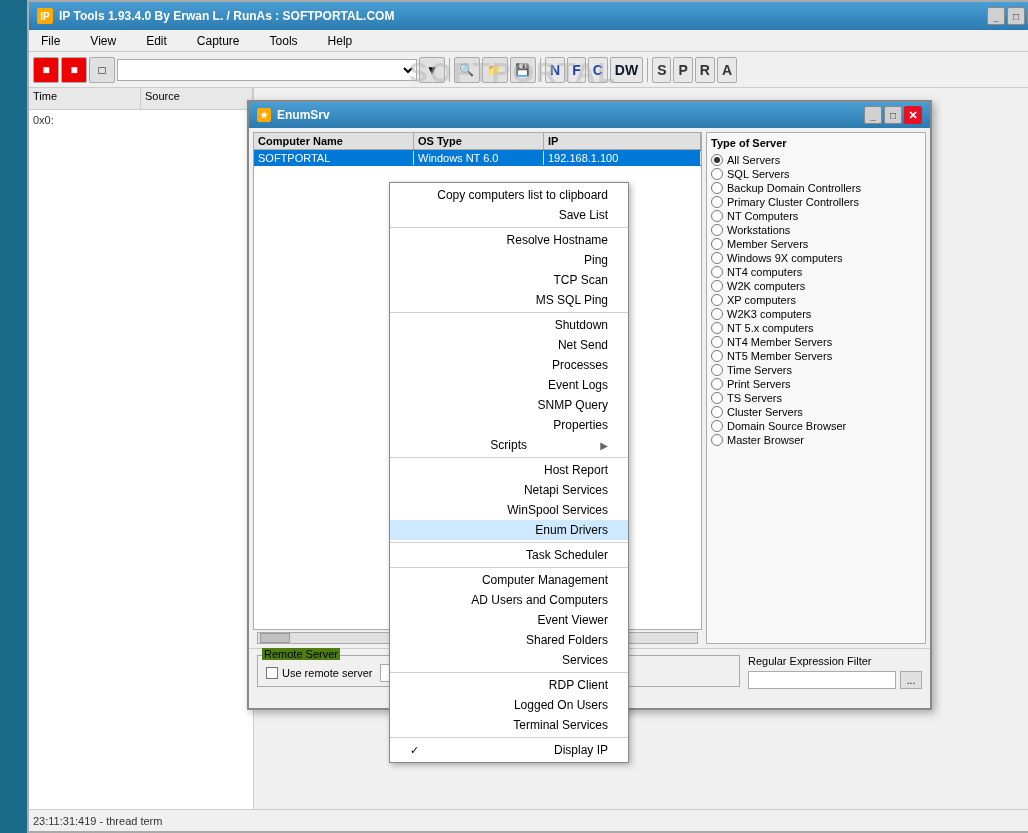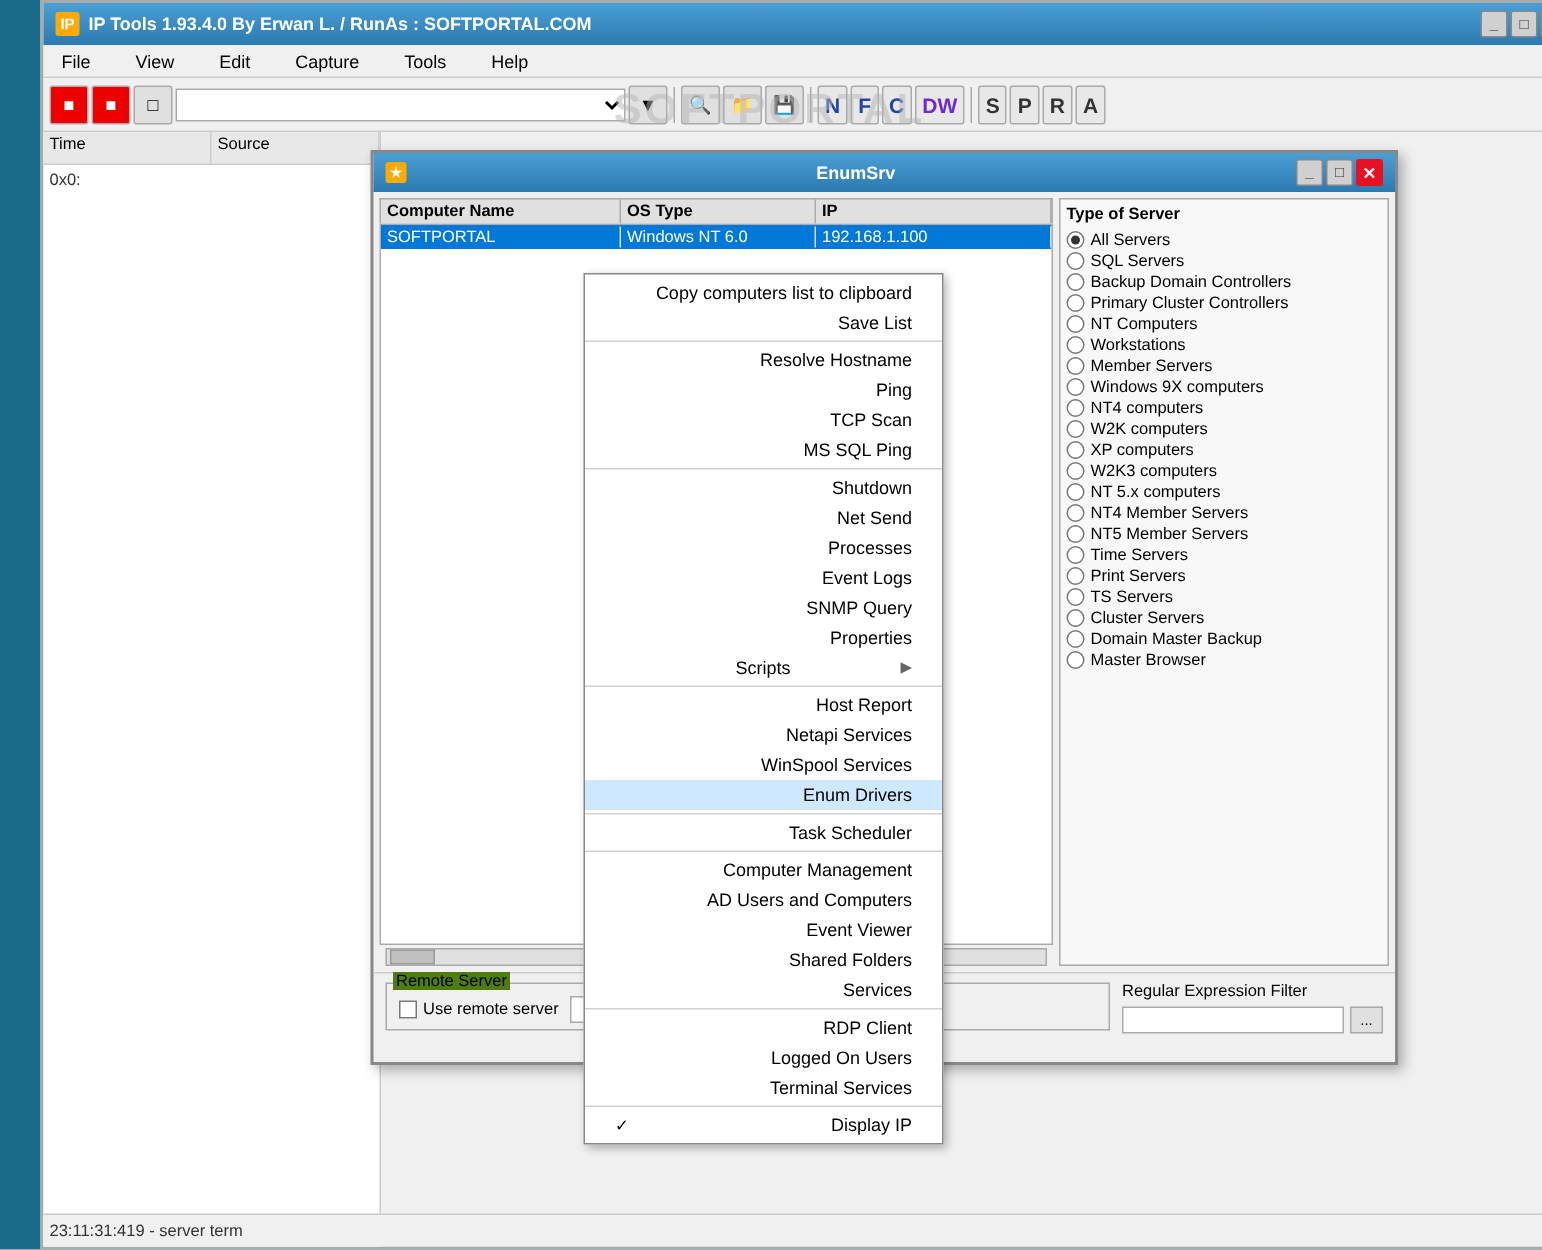"DW" div.toolbar-label-btn { color: #6d28d9 -> #0f172a }
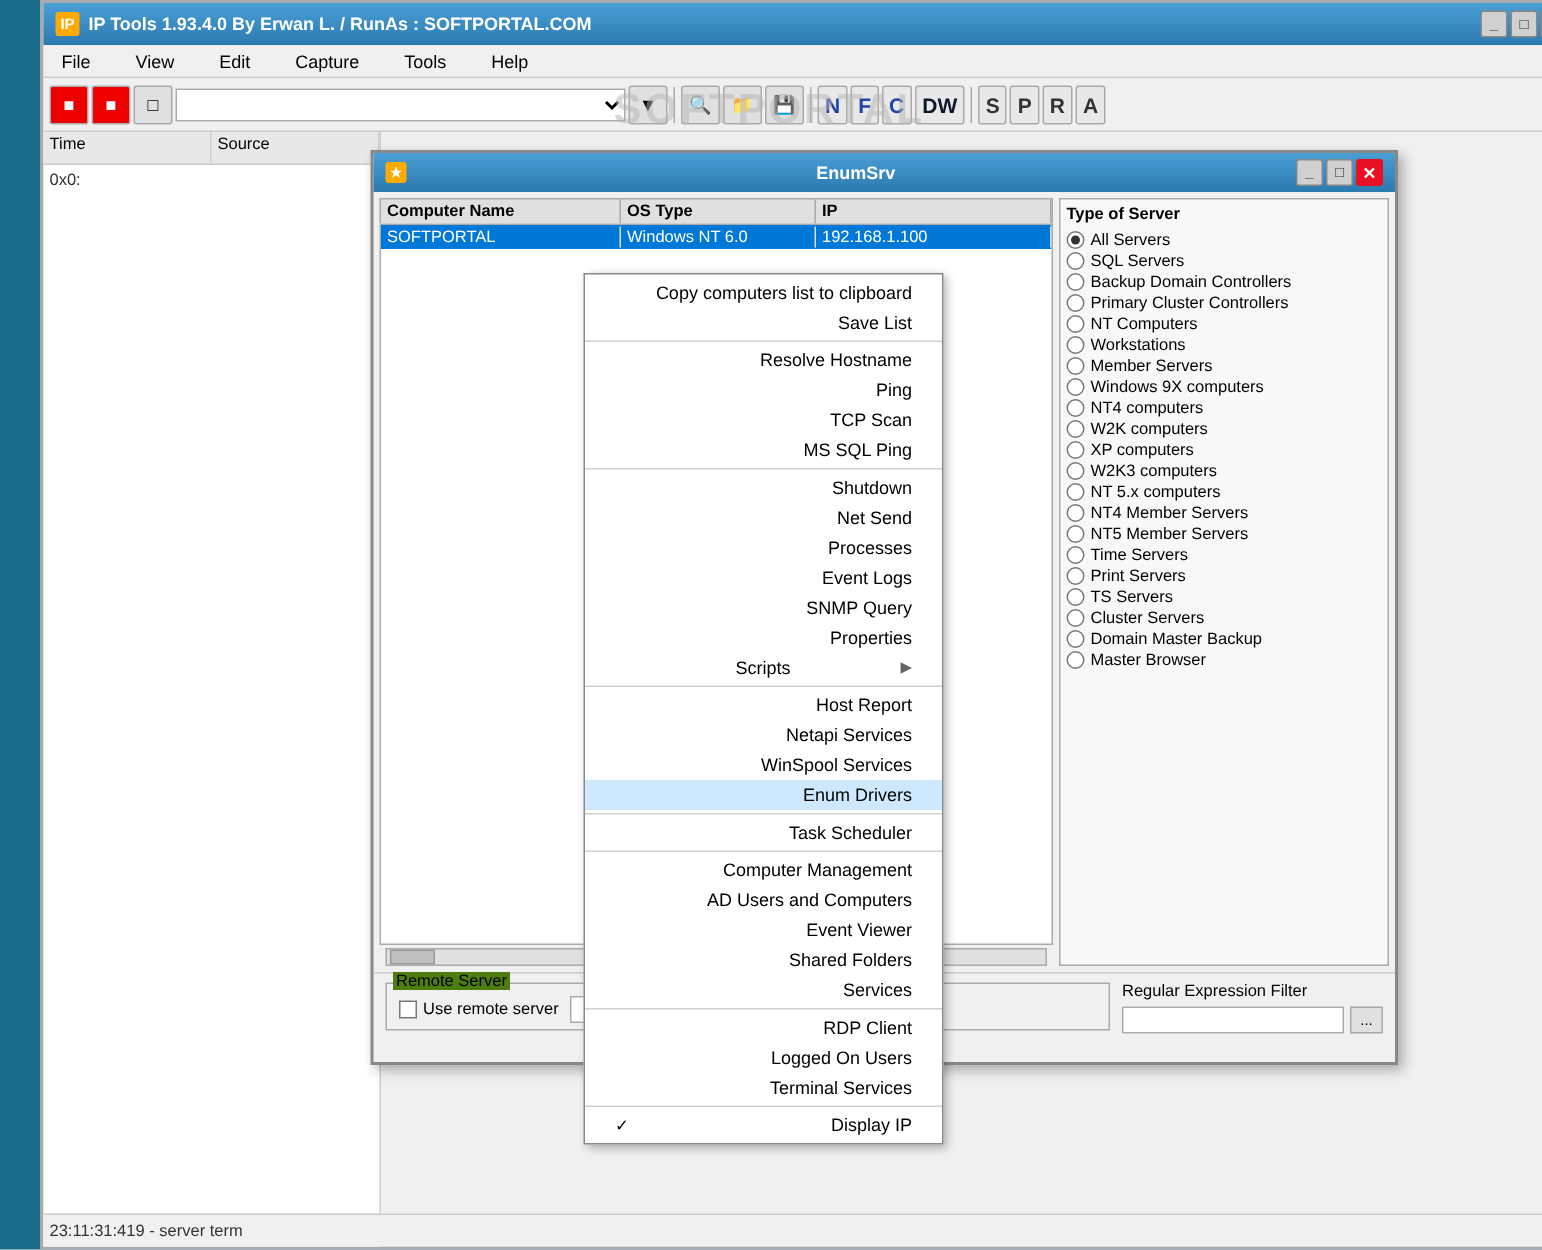"EnumSrv" .dialog-title-text { text-align: center -> none }
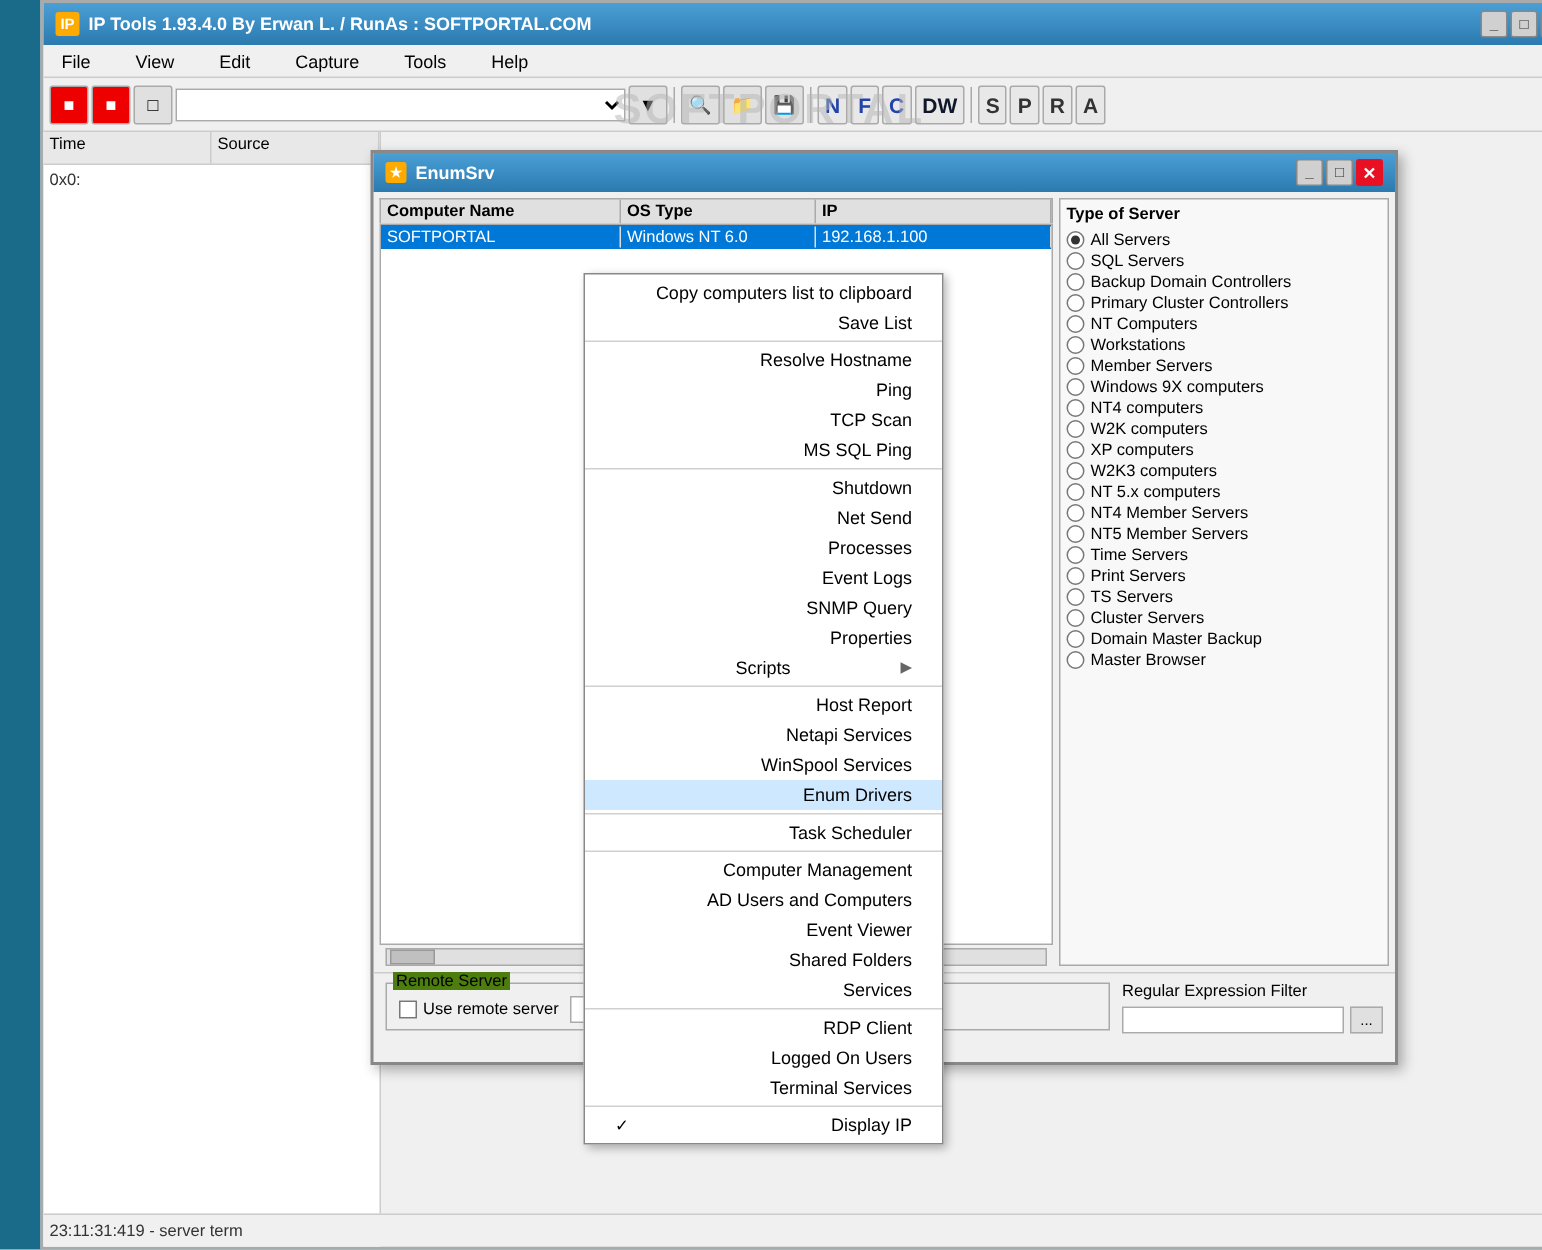"Domain Master Backup" span { text: Master Backup -> Source Browser }
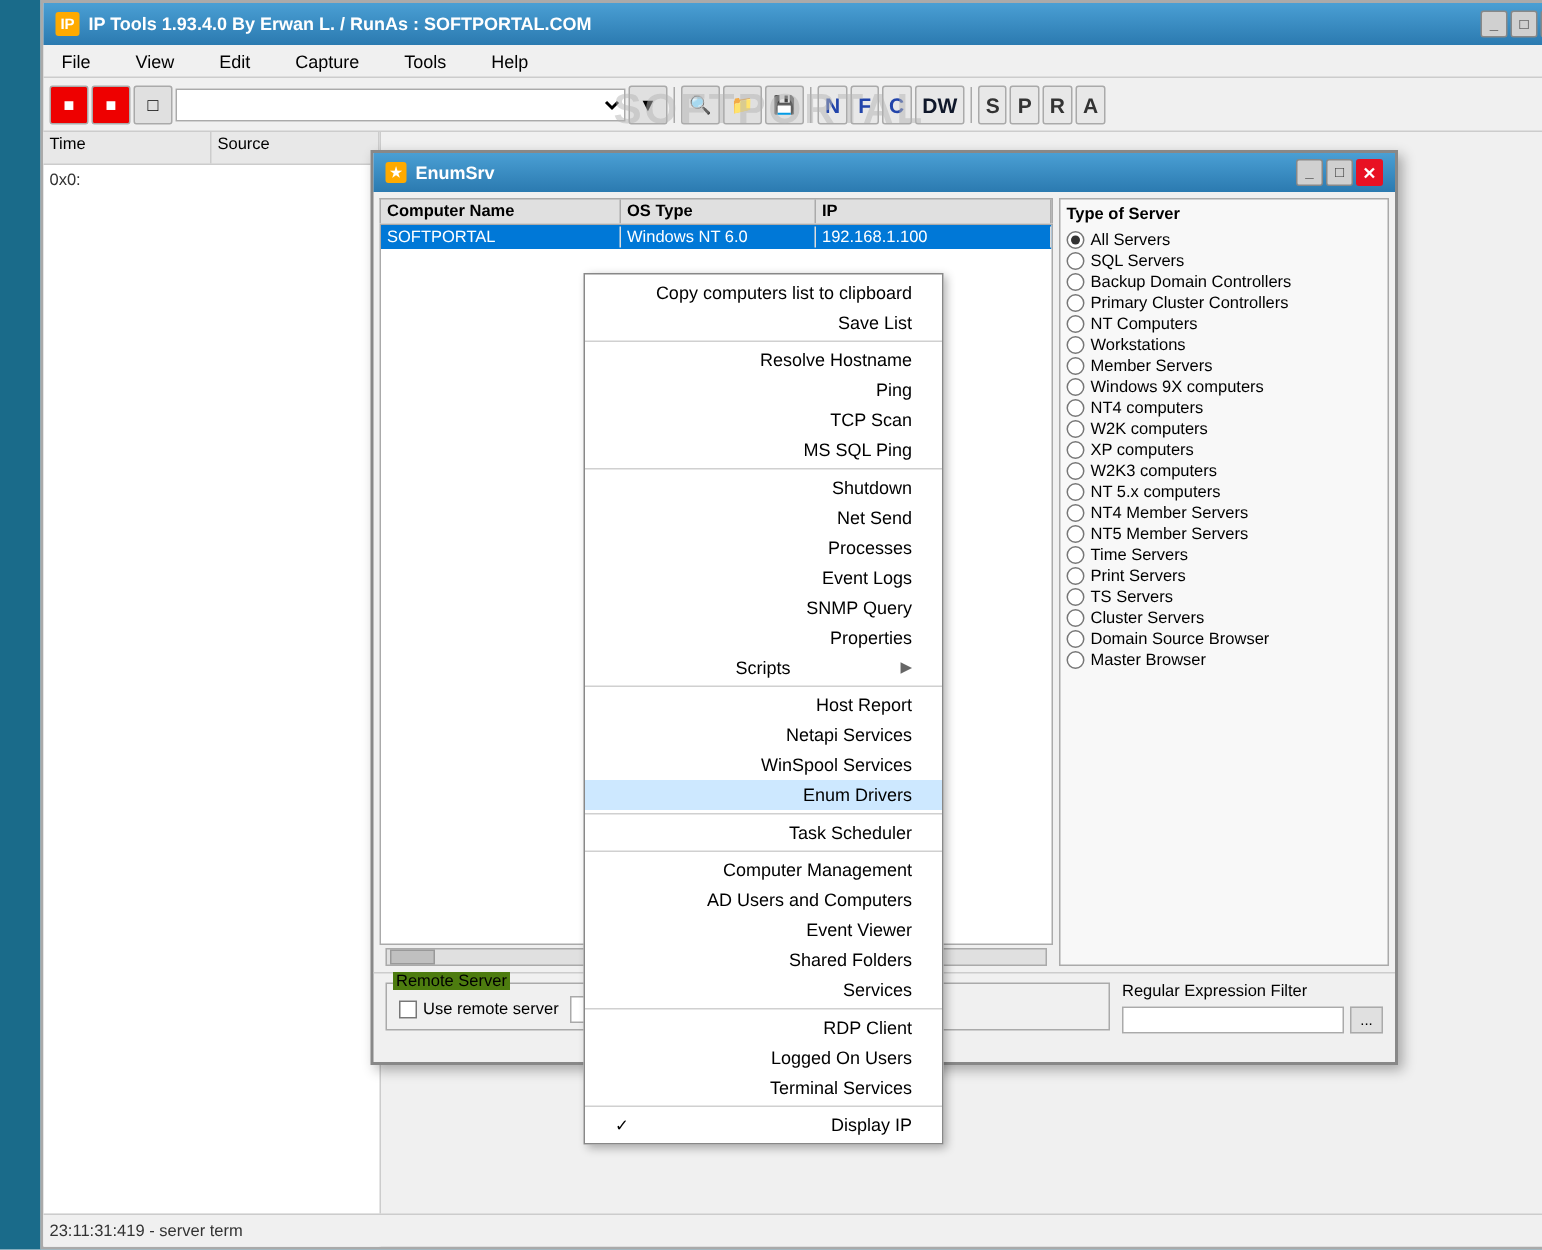"23:11:31:419 - server term" span.status-text { text: server -> thread }
